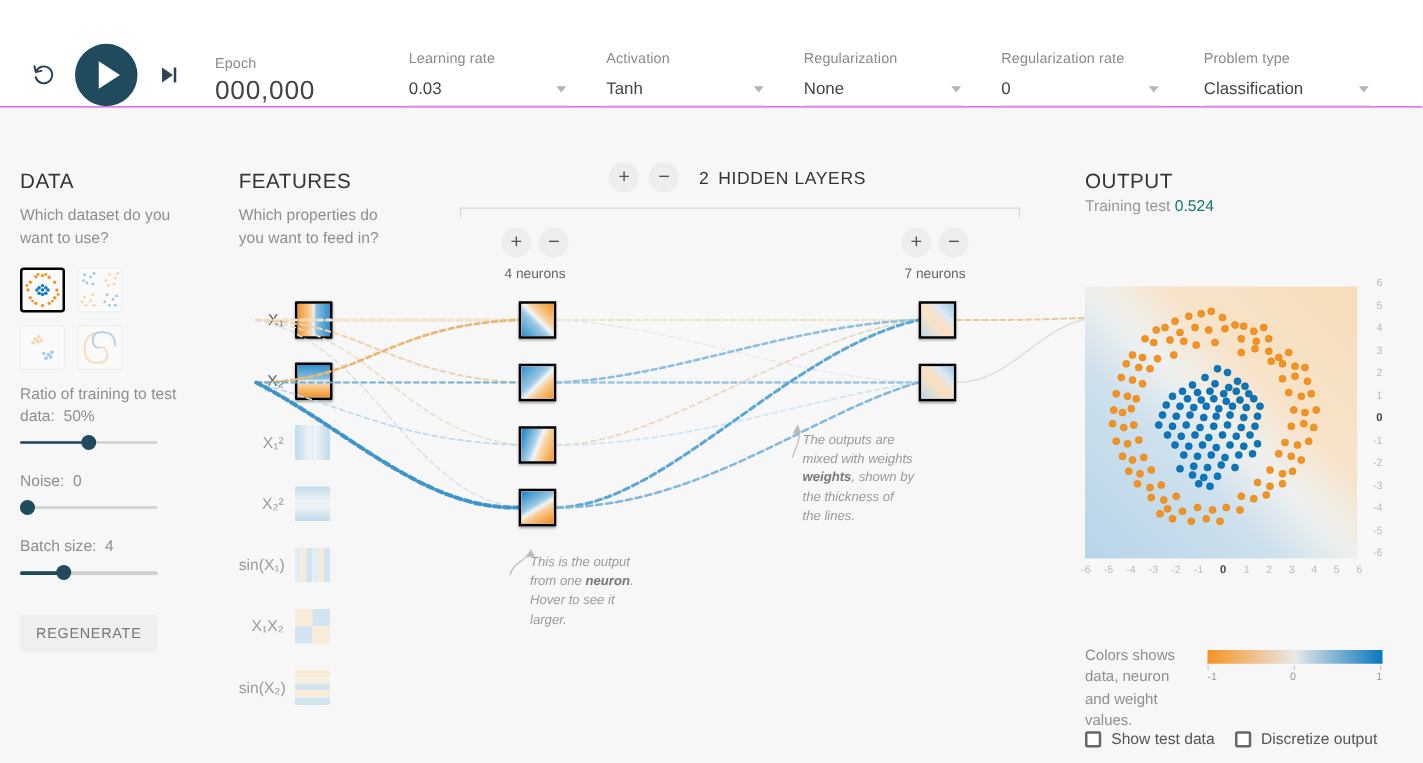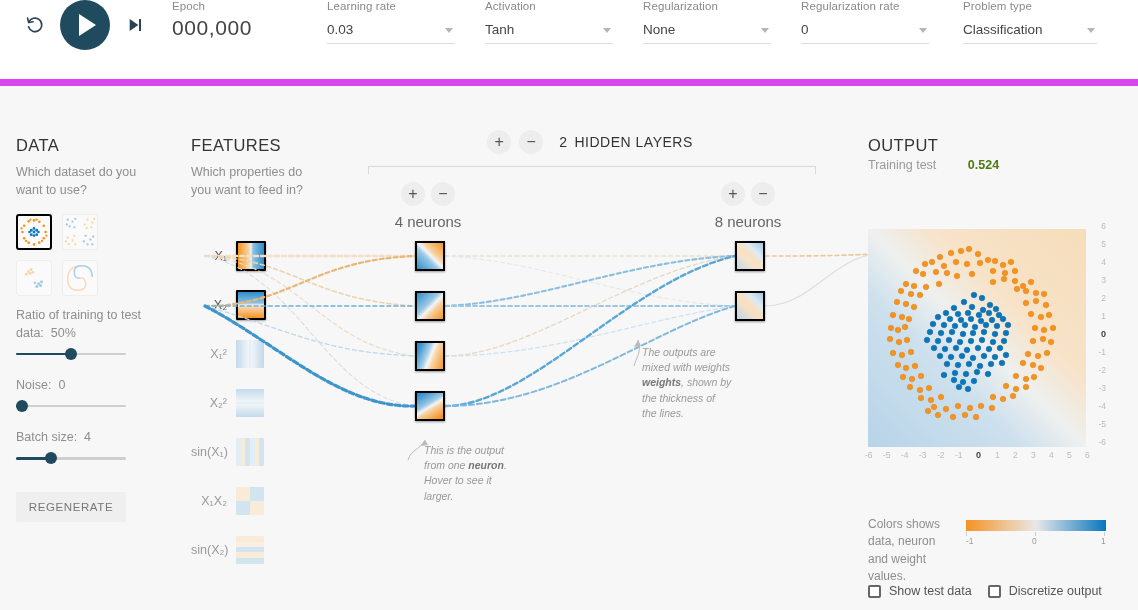"Epoch" .topbar { align-items: flex-start -> flex-end; border-bottom: 7px solid #d946ef -> 1px solid #d946ef }
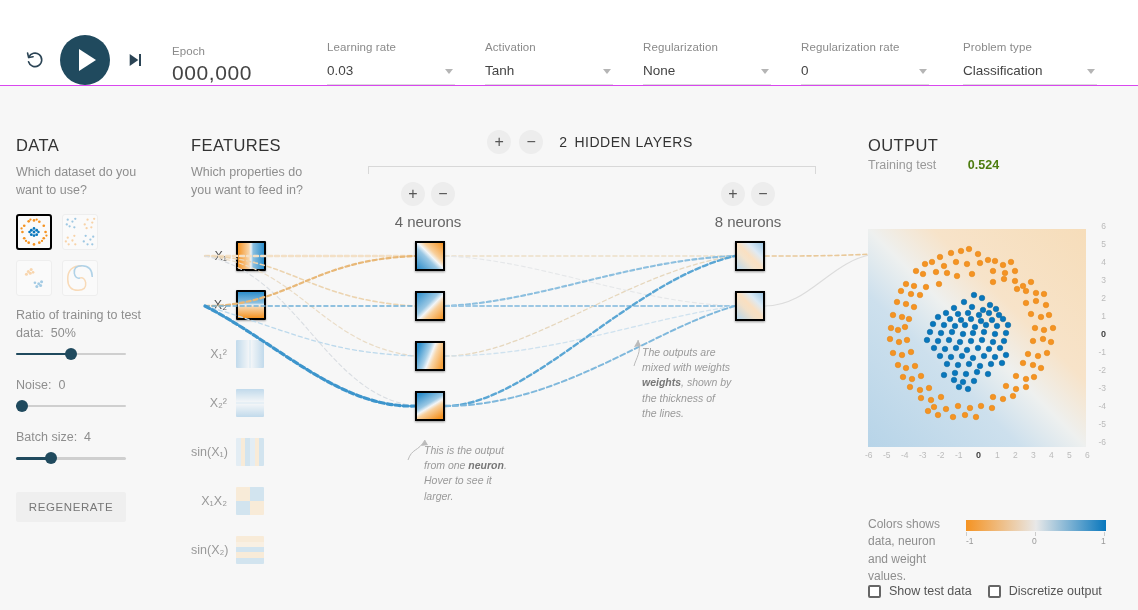"0.524" .loss.train b { color: #4d7c0f -> #0f766e; font-weight: 700 -> 400; margin-left: 28px -> none }
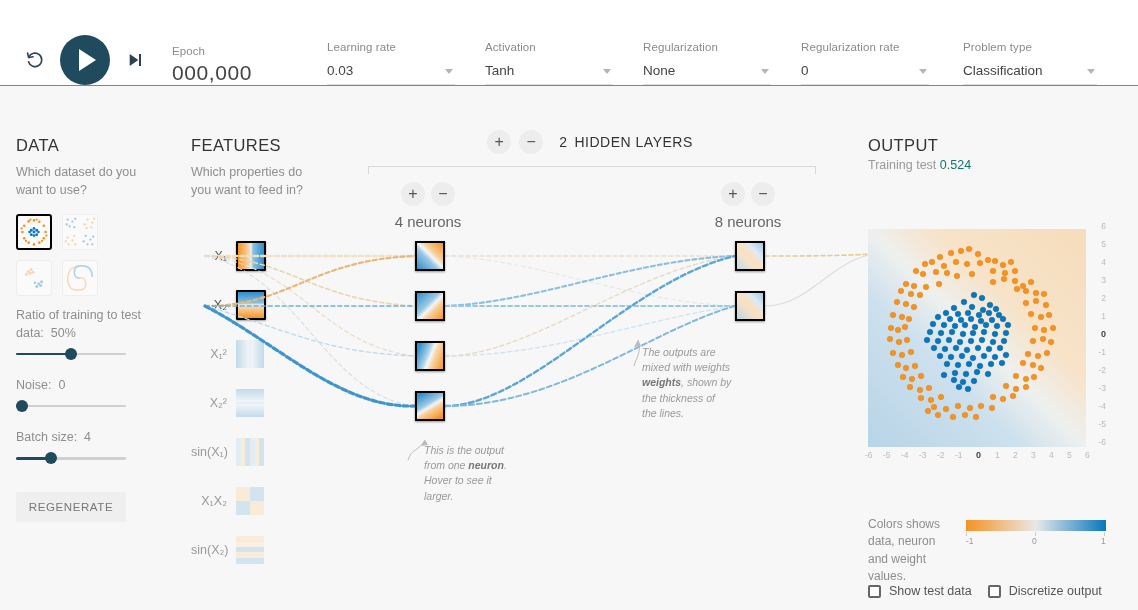"4 neurons" .layer-ctrl .nlbl { font-size: 15px -> 11px }
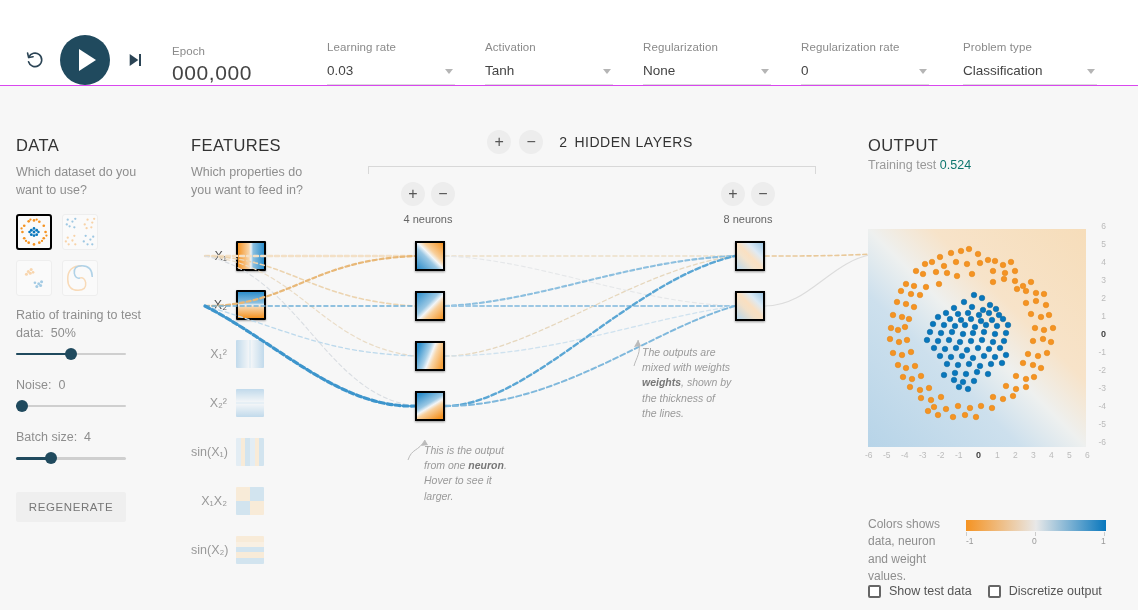"8 neurons" div.nlbl { text: 8 -> 7 }
